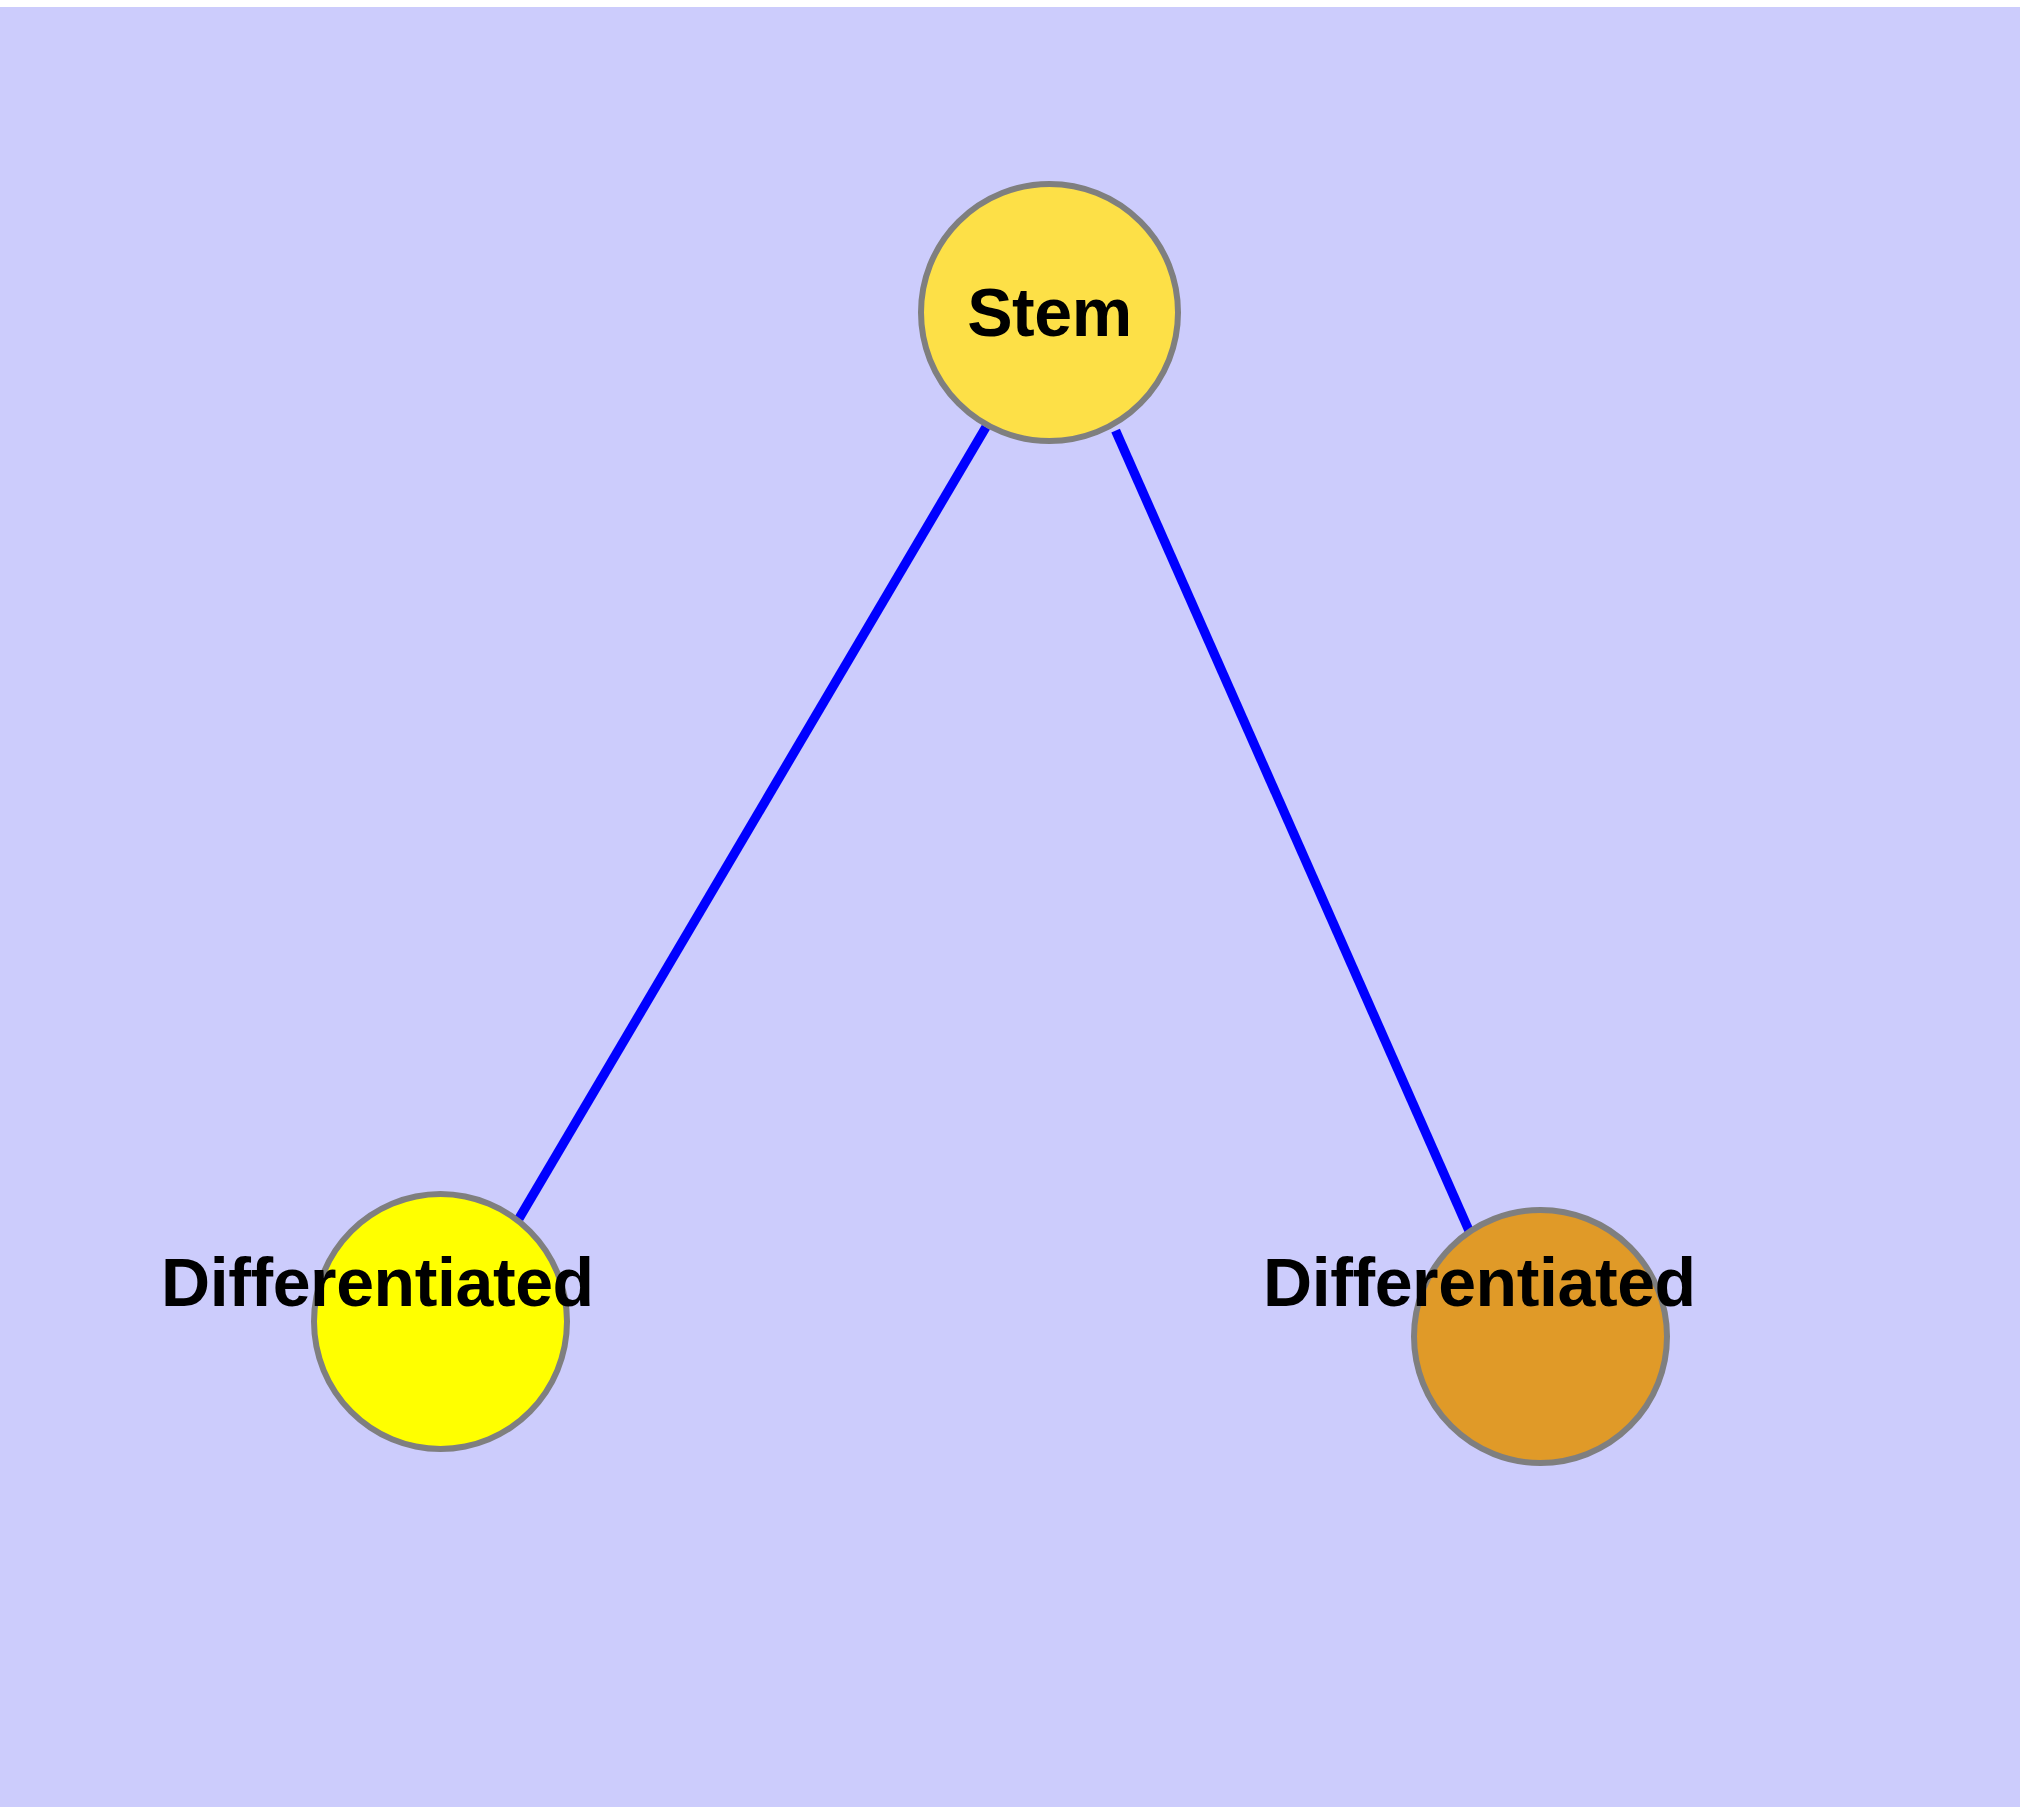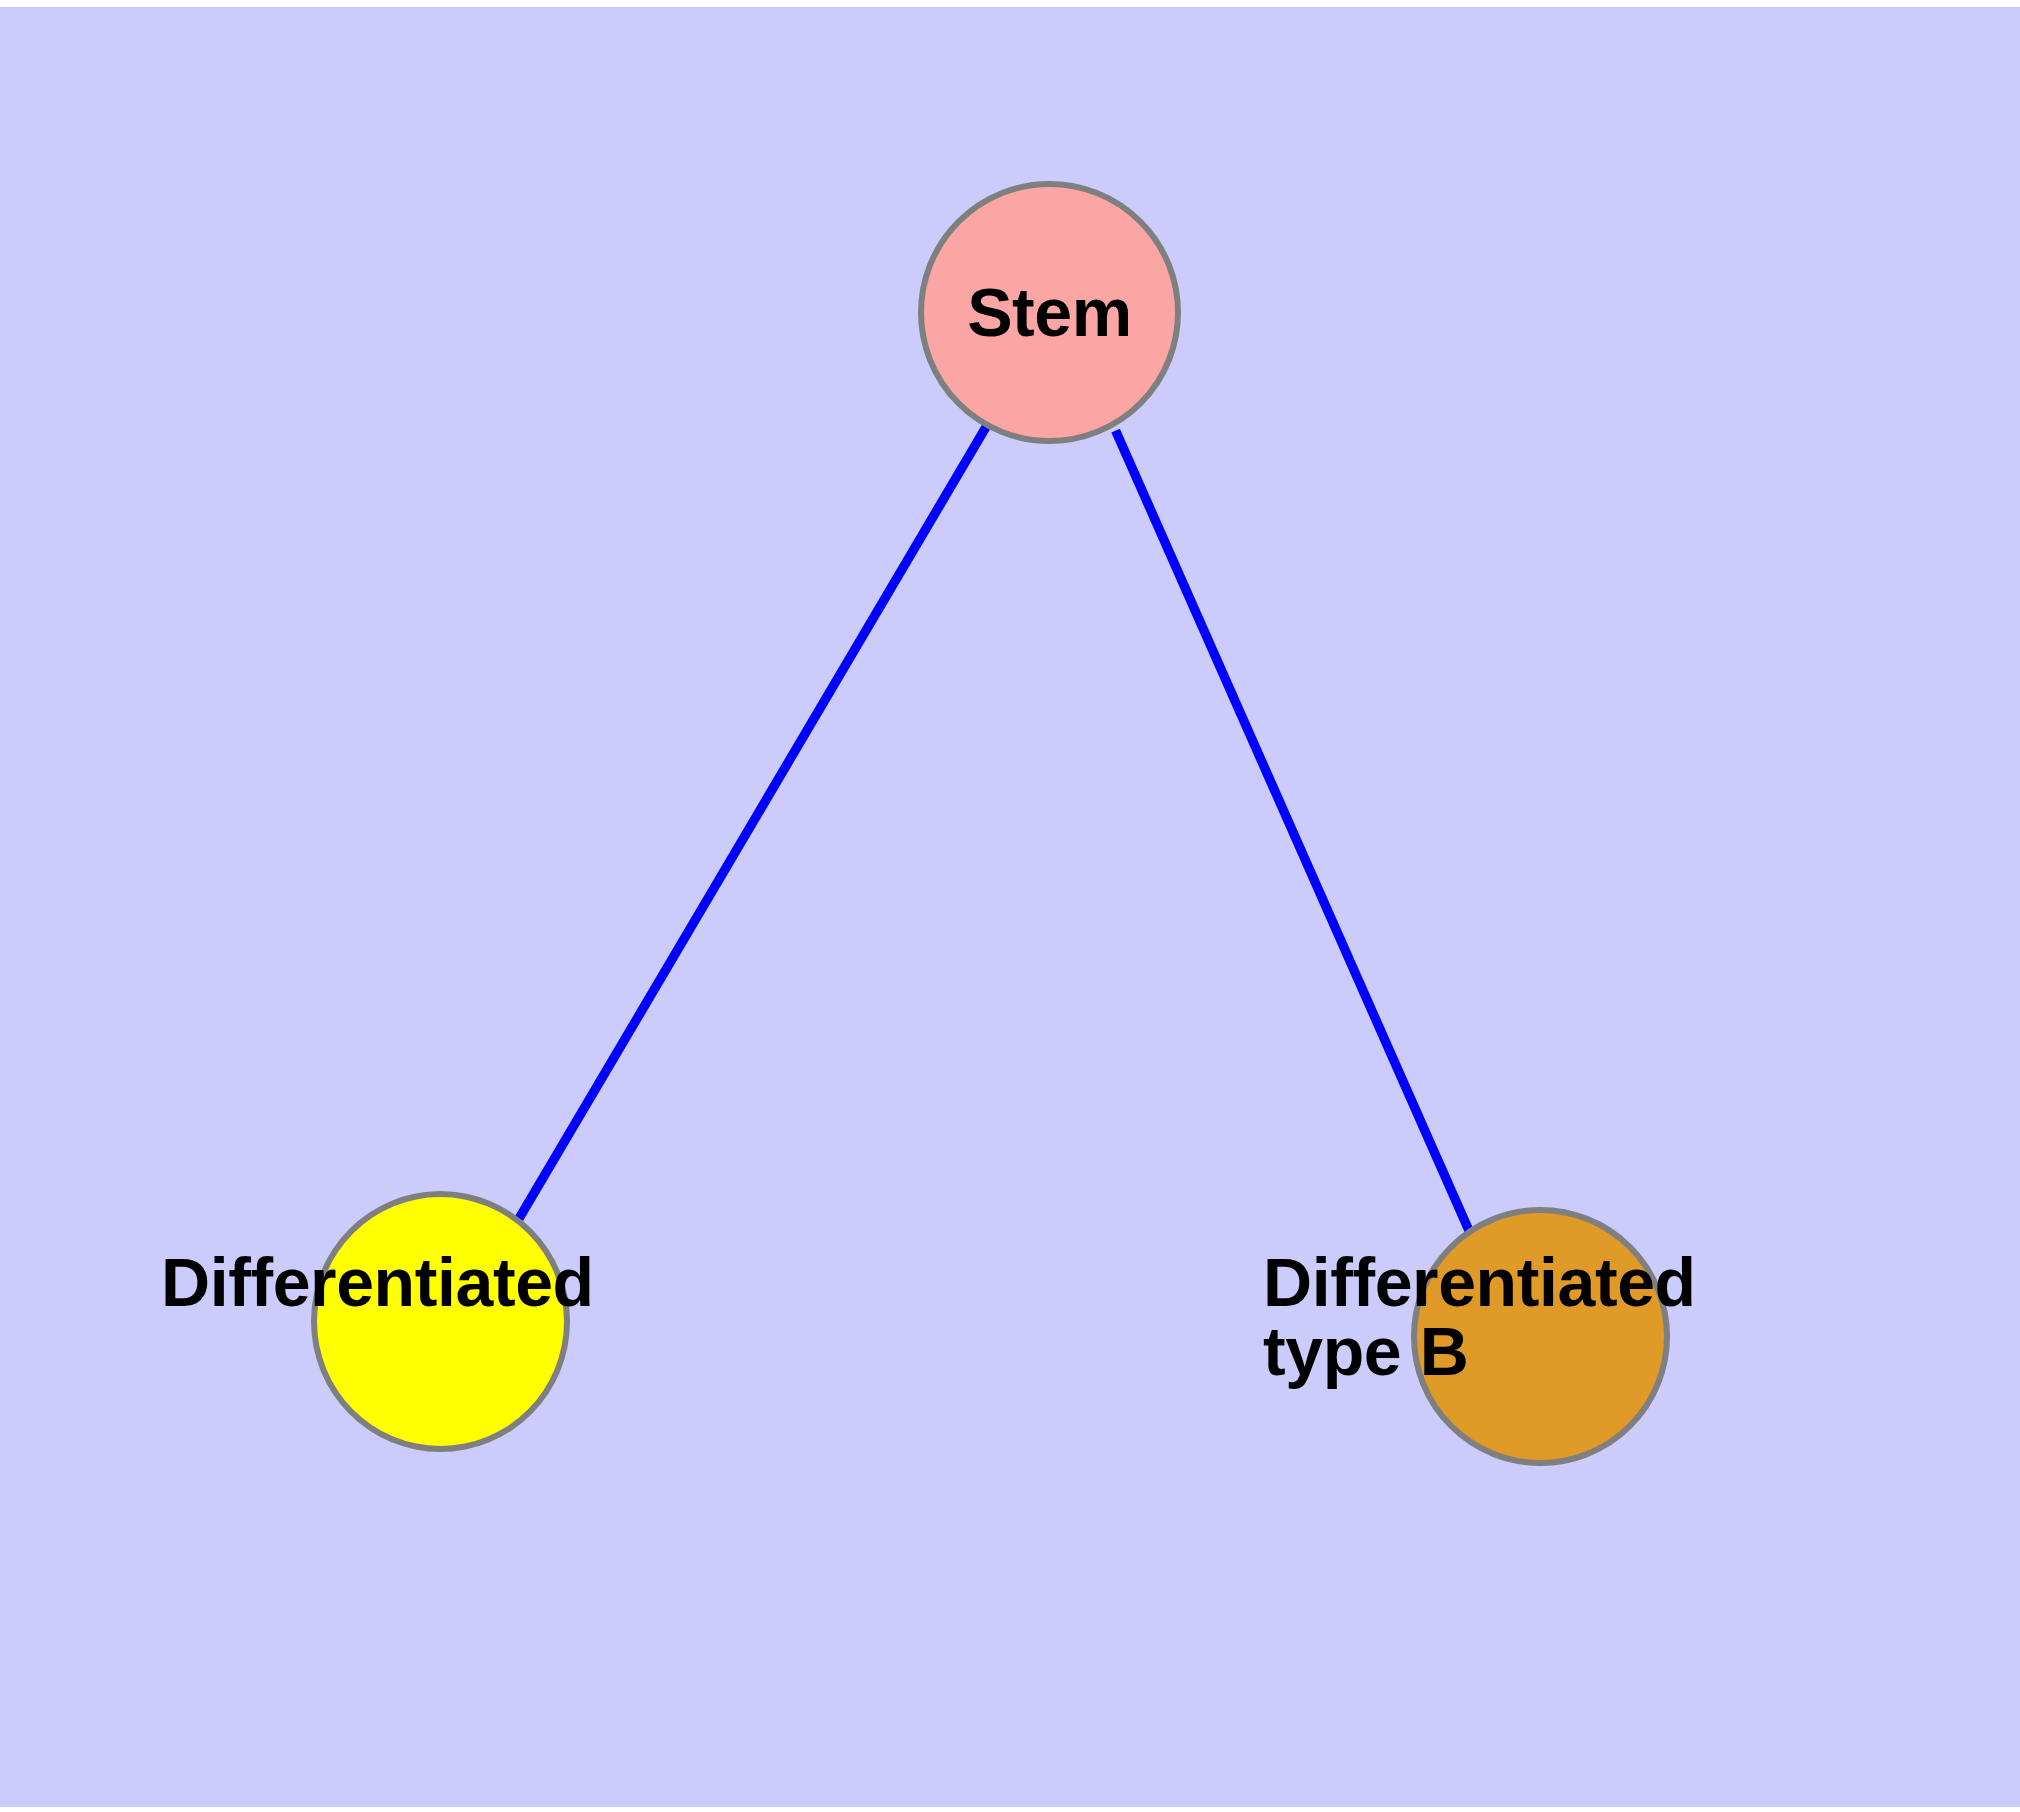"Stem" #node-stem { background: #fca5a5 -> #fde047 }
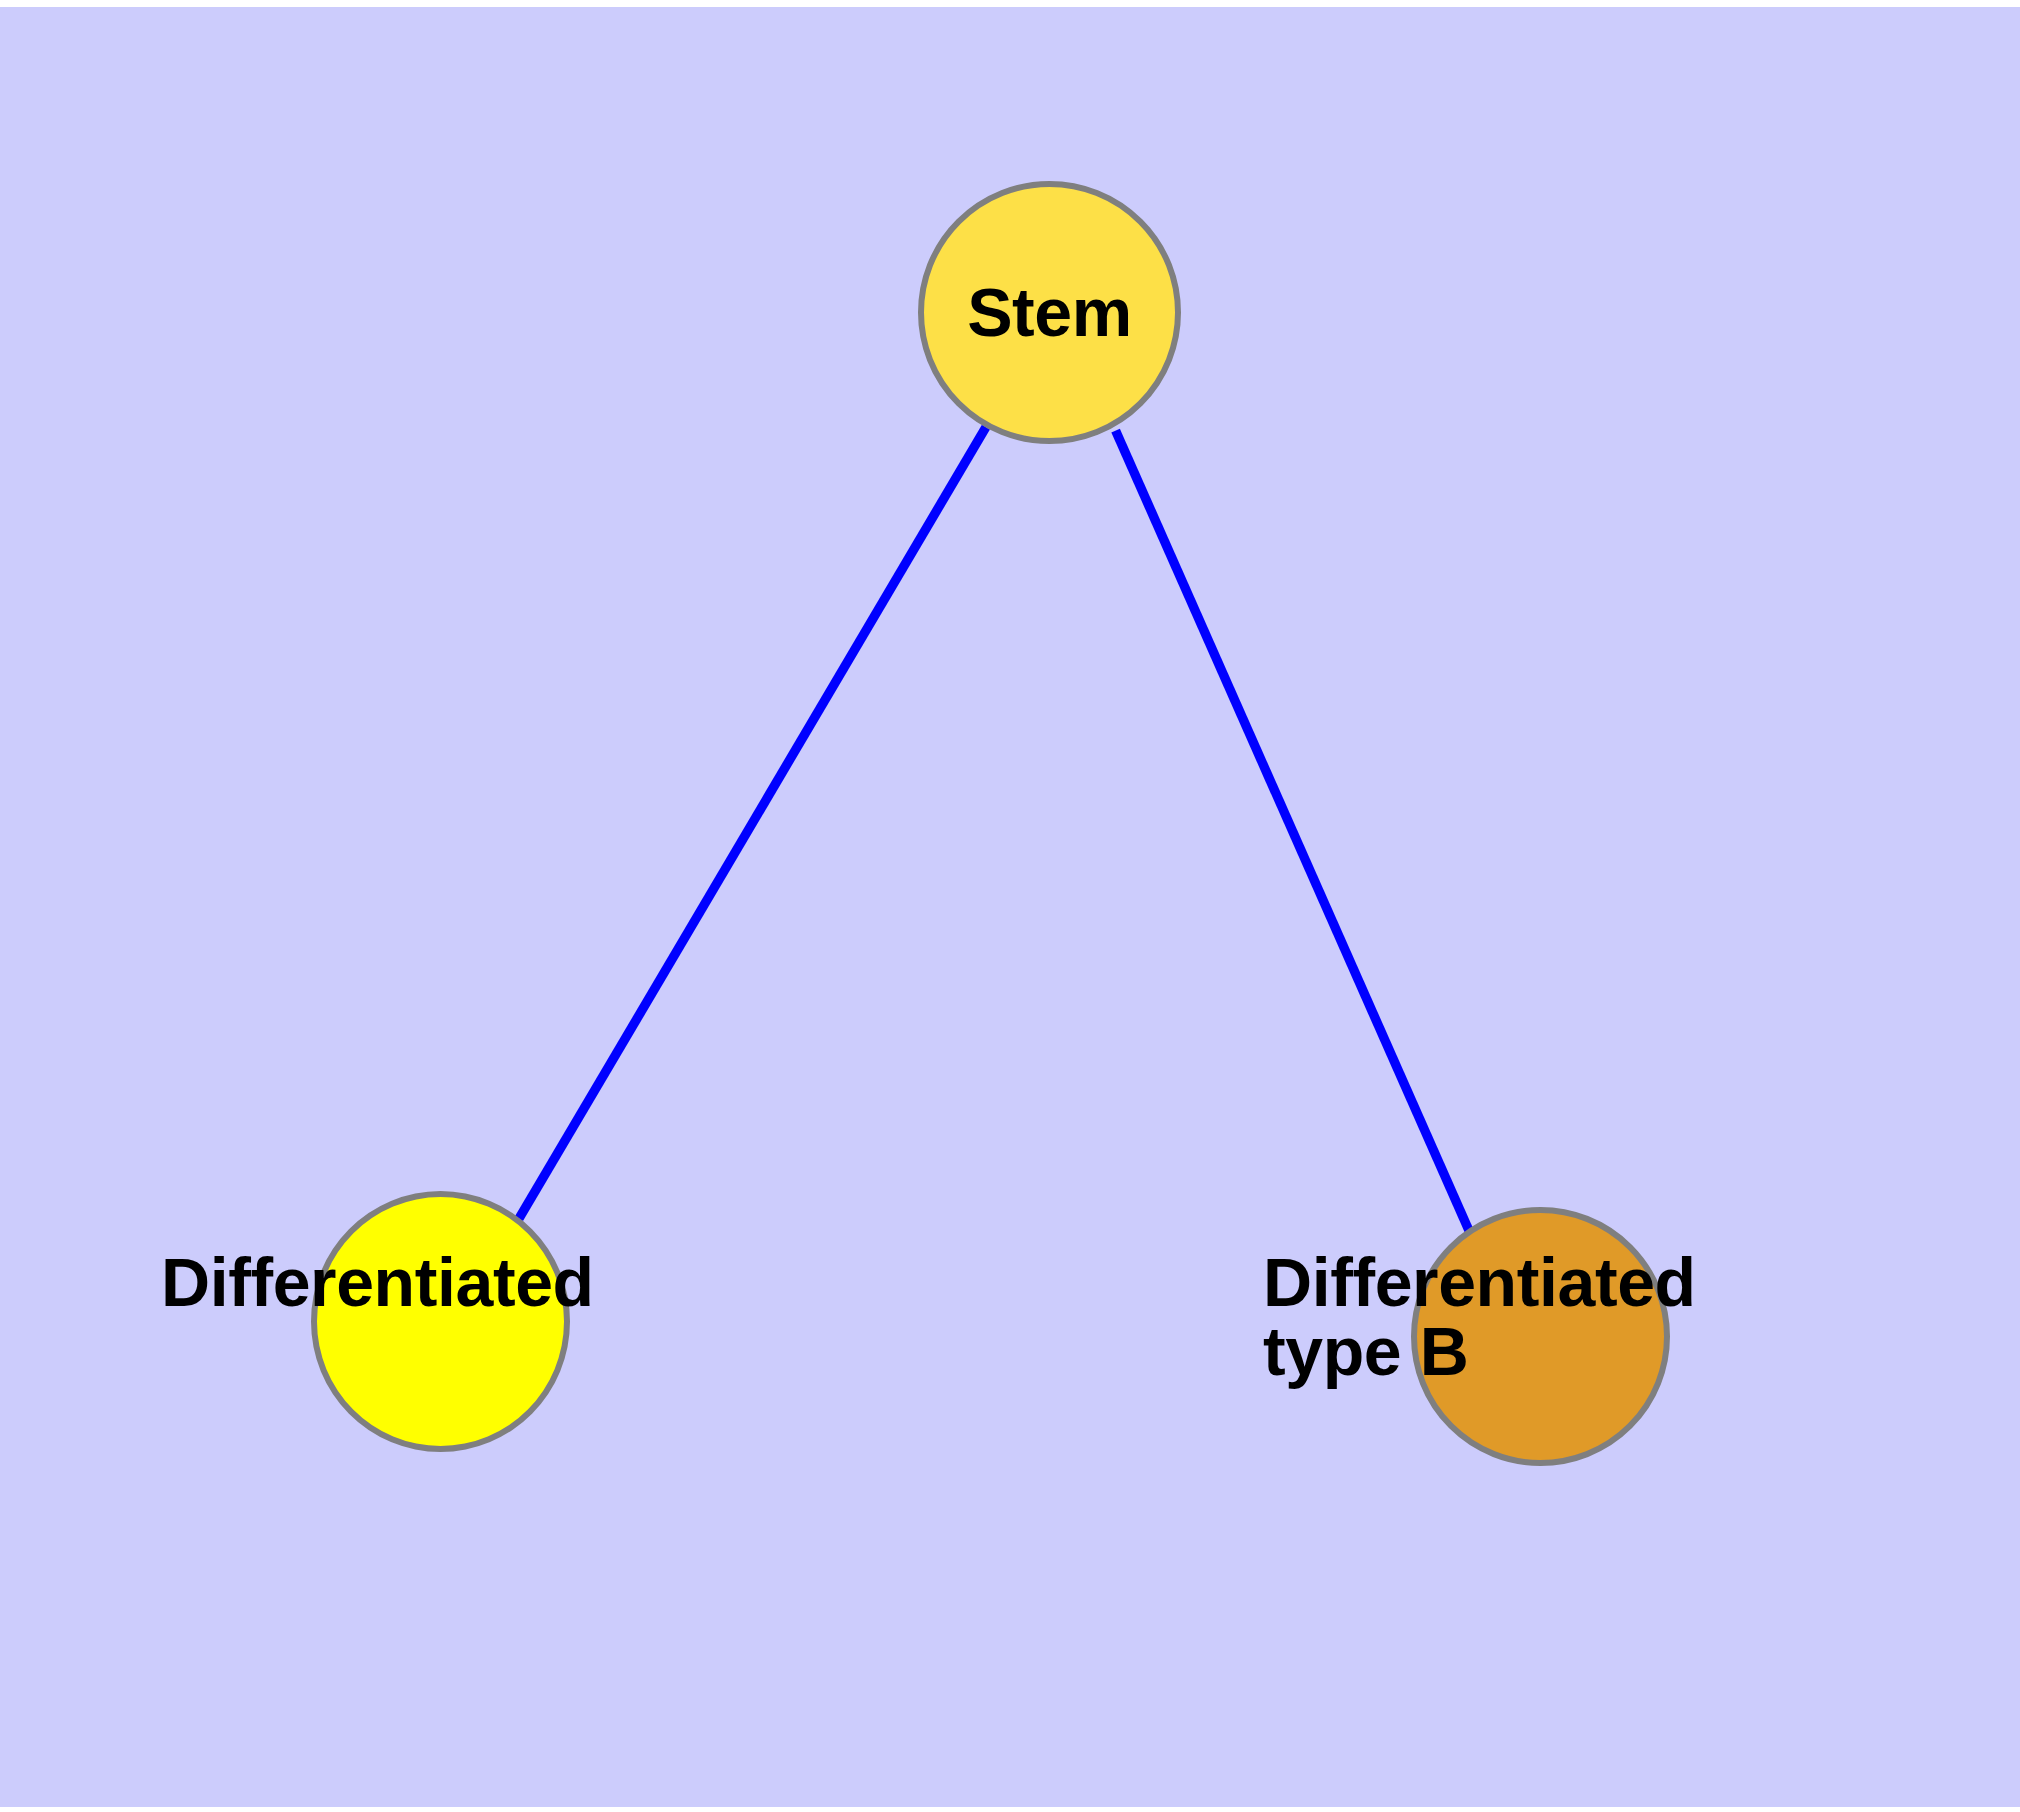"type B" div { html: <div>type B</div> -> none }
